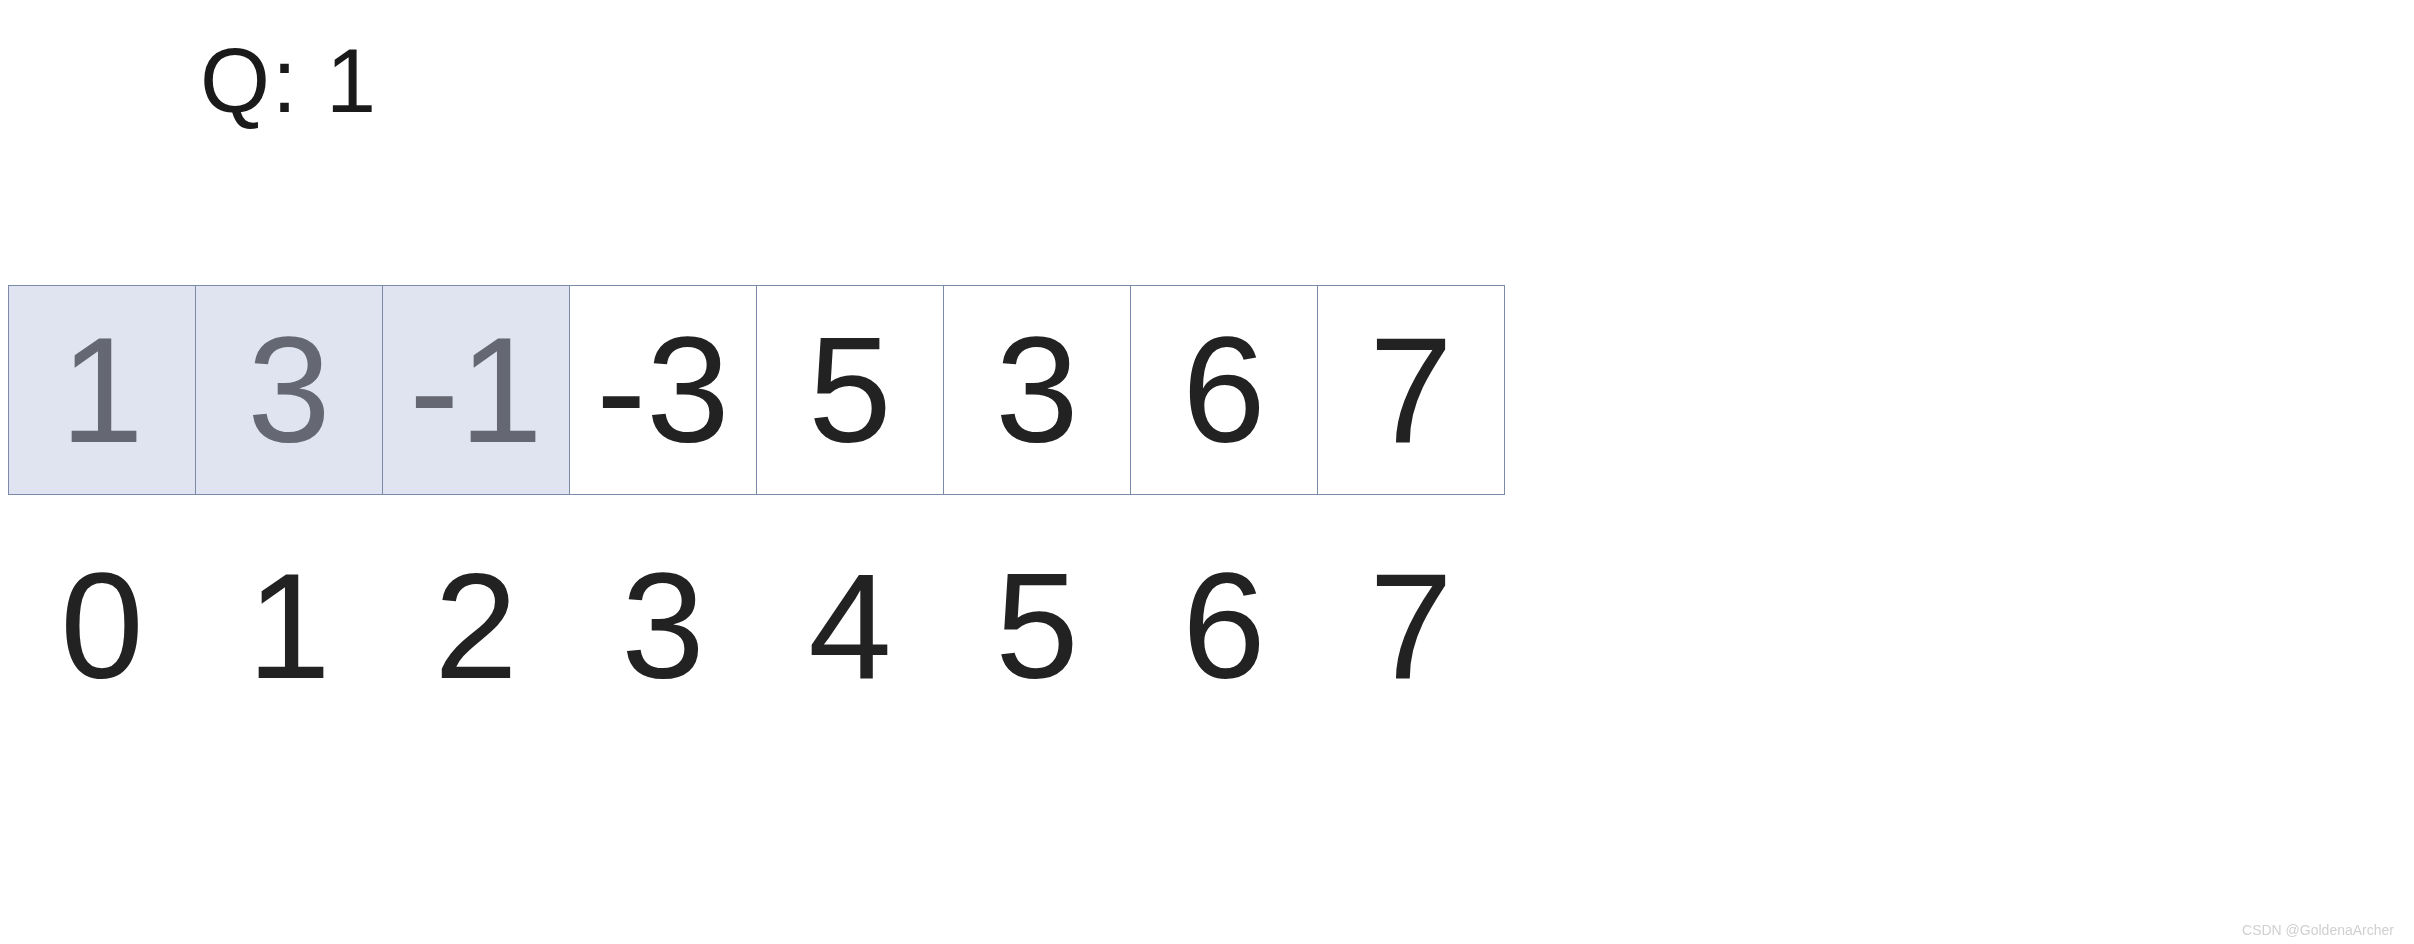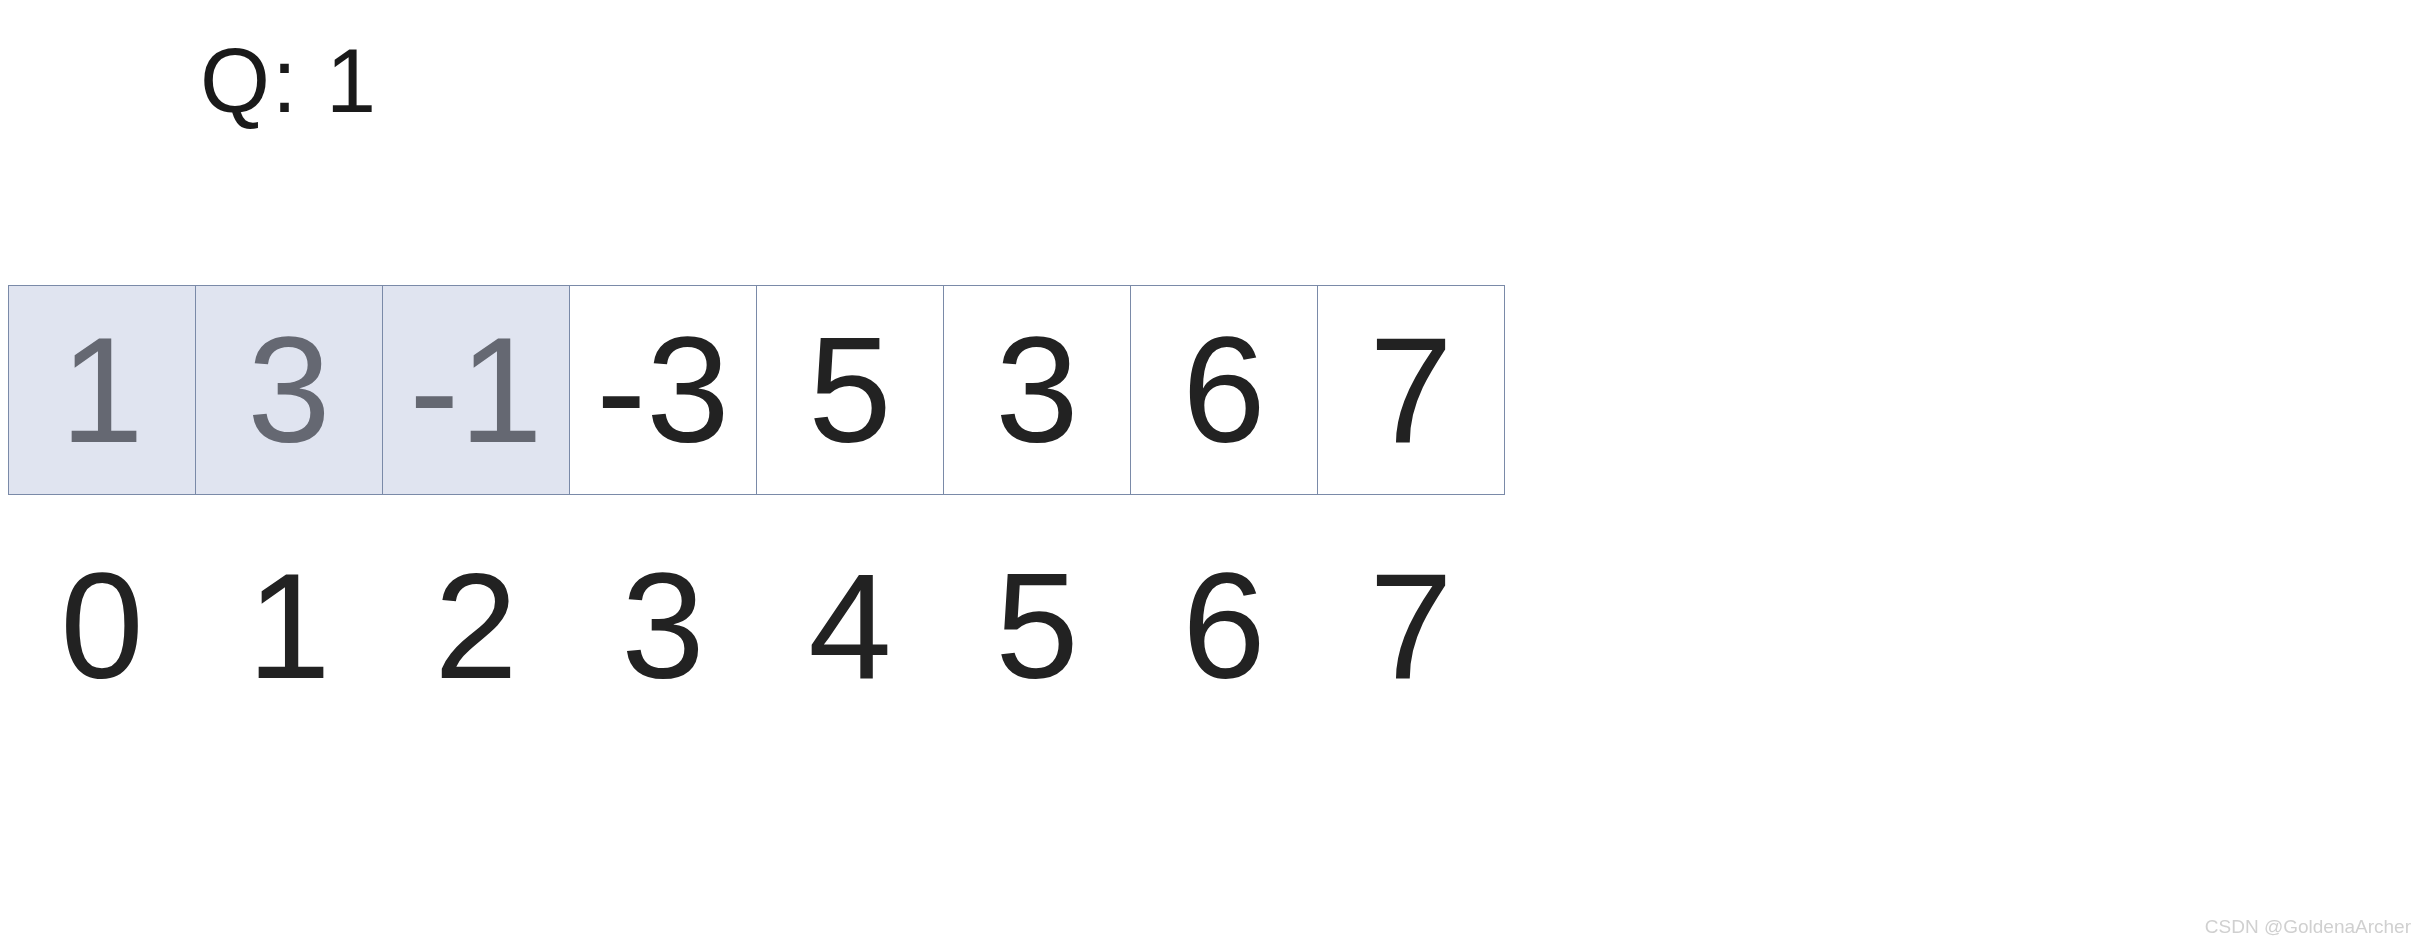"CSDN @GoldenaArcher" .watermark { font-size: 19px -> 14px; right: 3px -> 20px }
